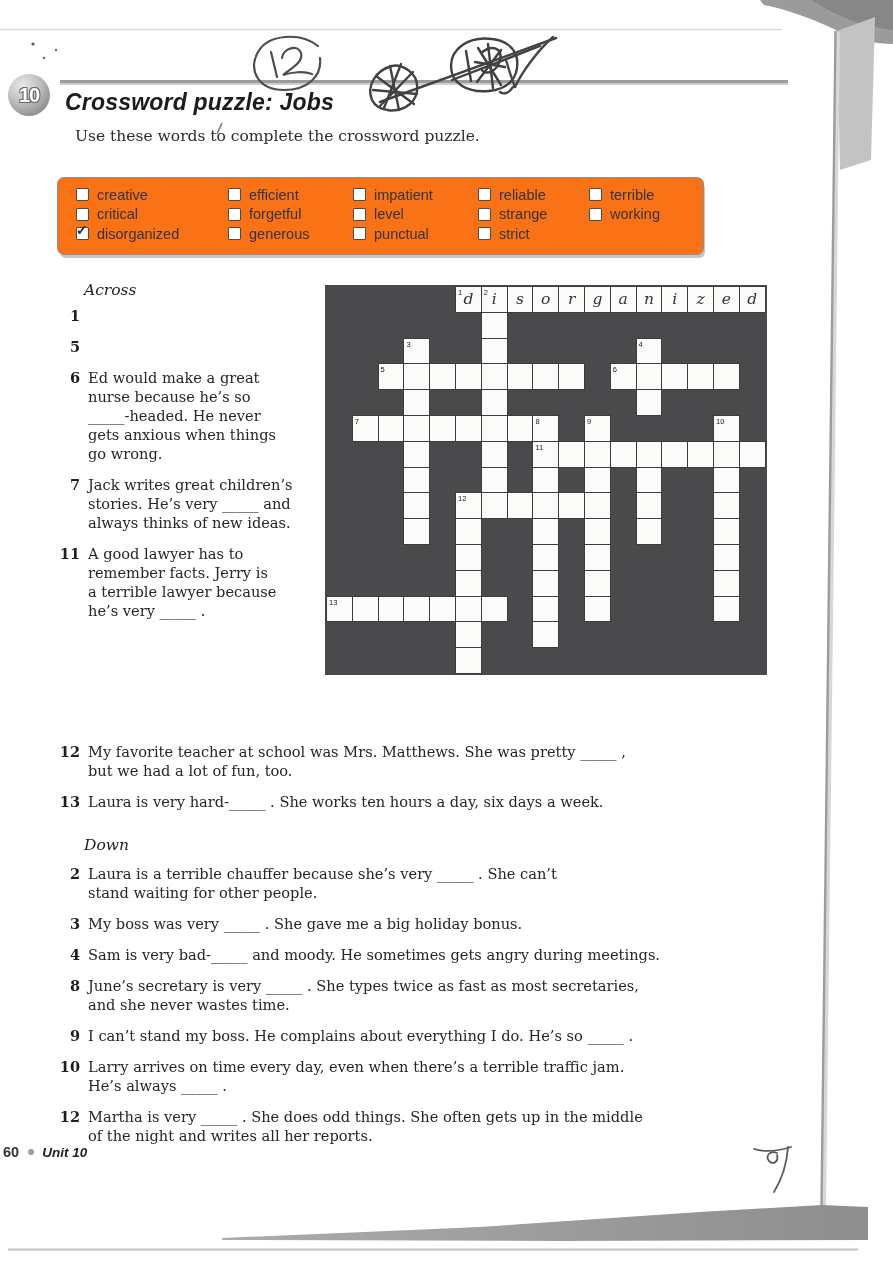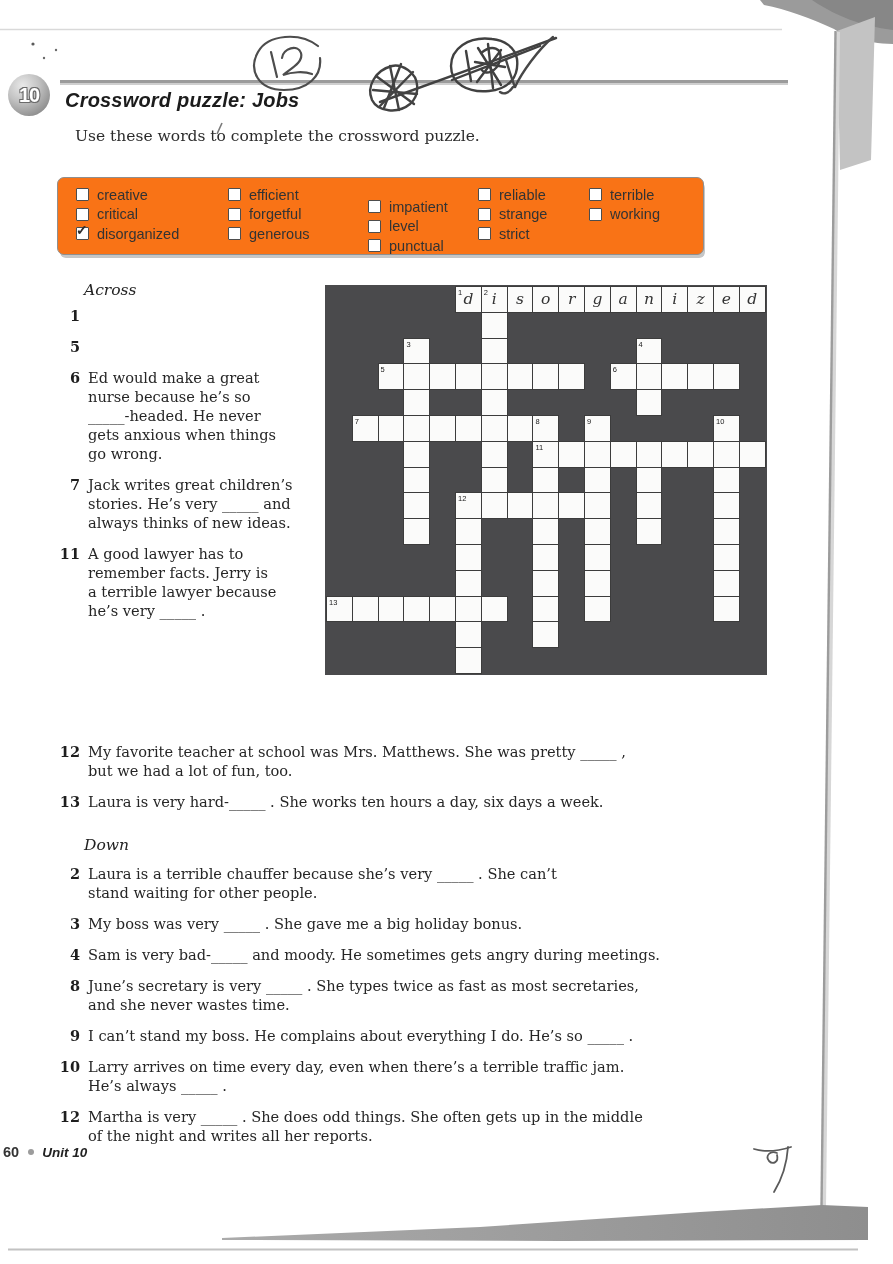"Crossword puzzle: Jobs" .title { font-size: 20px -> 23px }
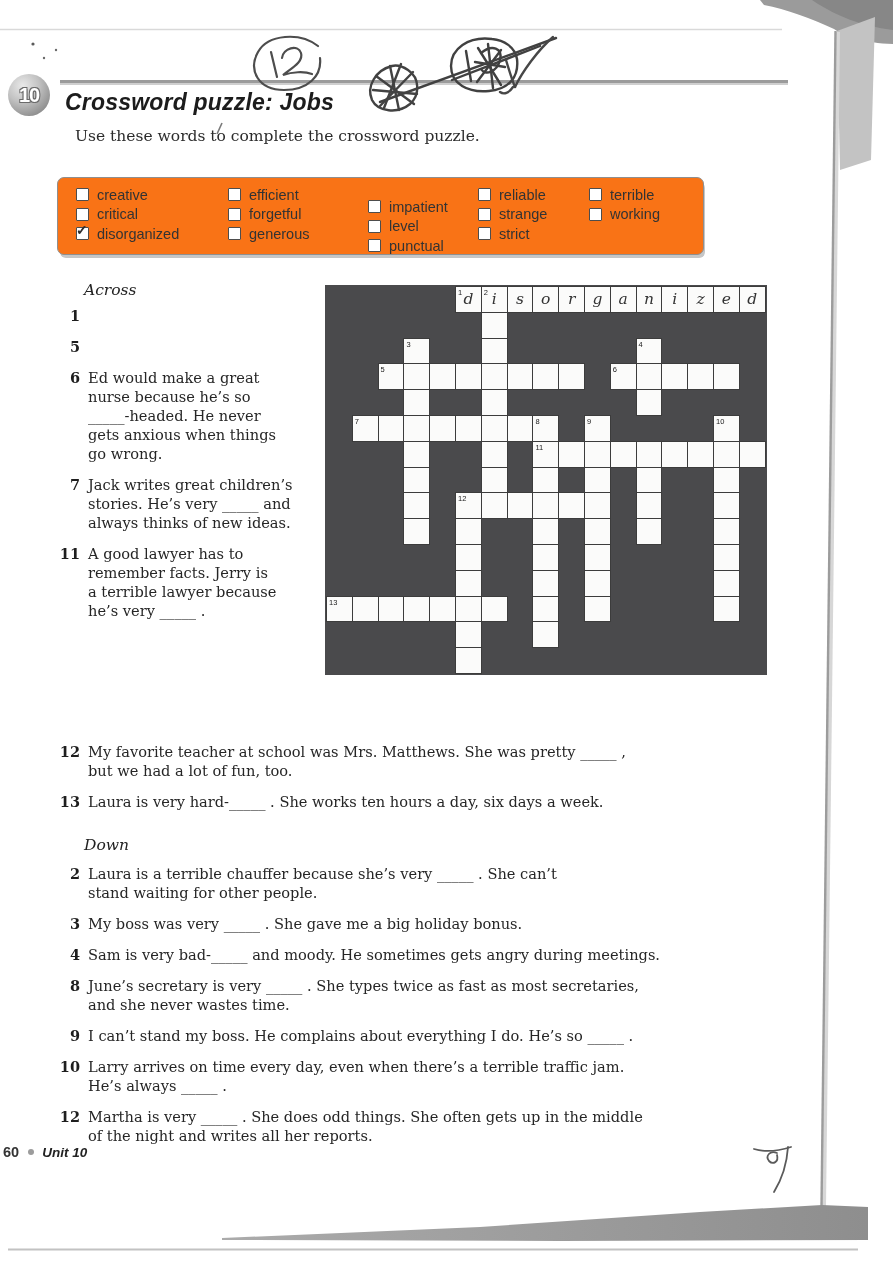"impatient" .wb-col:nth-of-type(3) { left: 310px -> 295px; margin-top: 12px -> none }
